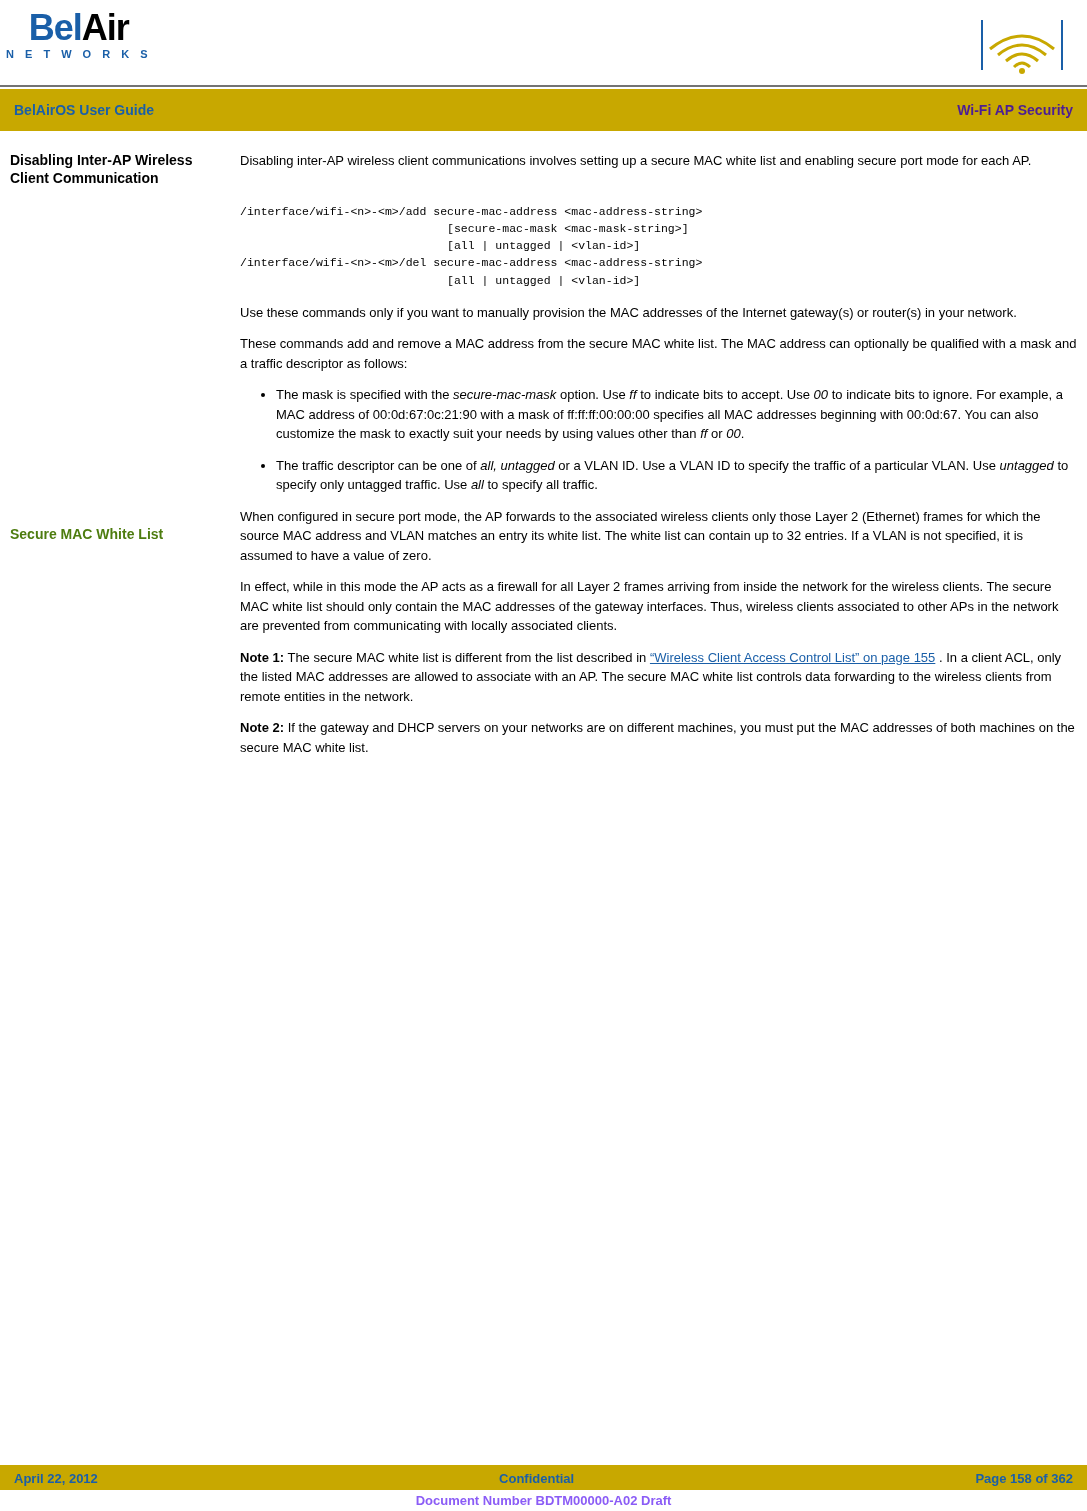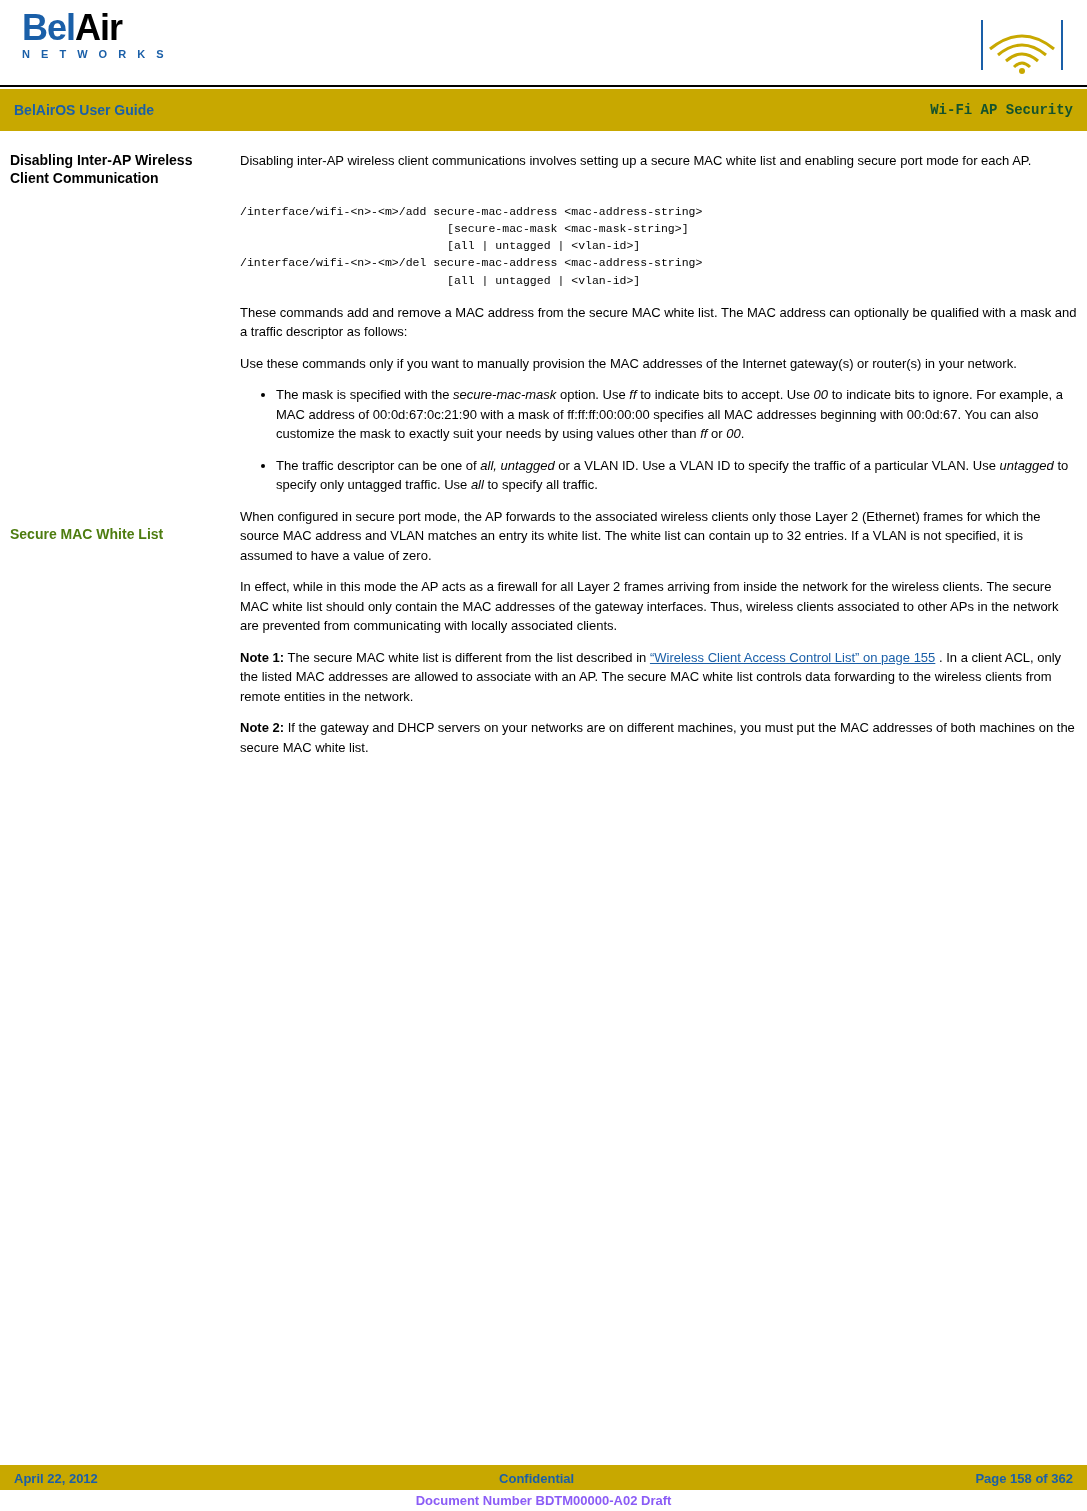"BelAir" .header { border-bottom: 2px solid #000000 -> 2px solid #737373; padding: 10px 20px 5px 22px -> 10px 20px 5px 6px; text-align: none -> center }
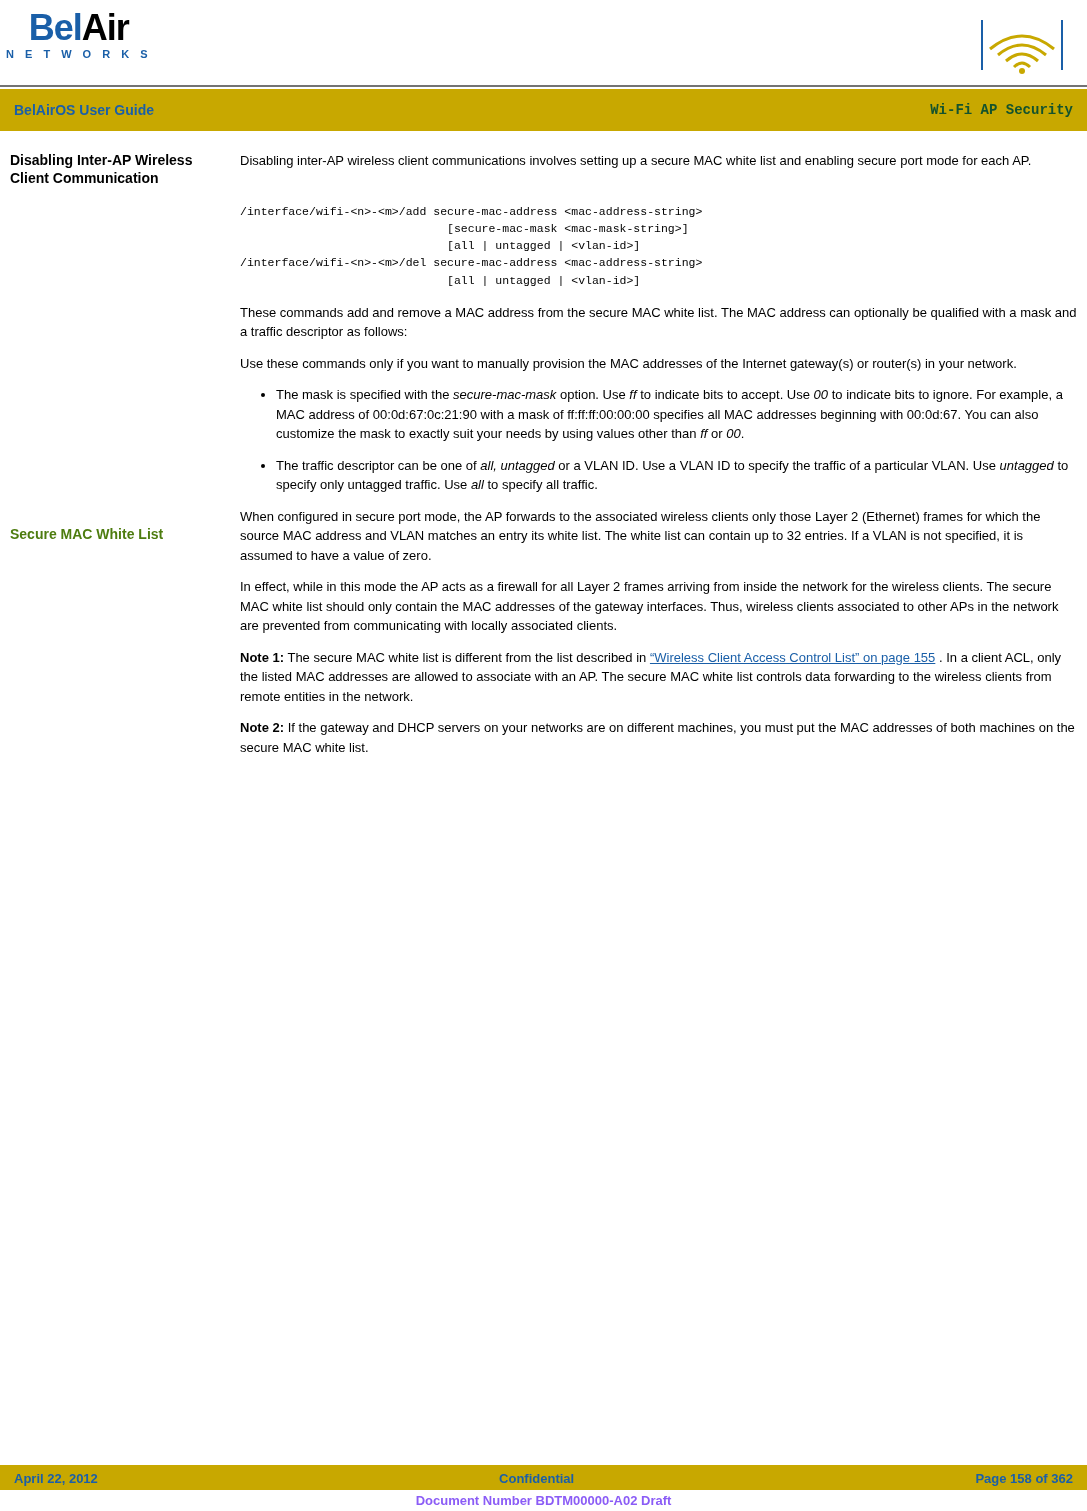"Wi-Fi AP Security" .title-bar-right { color: #14532d -> #4c1d95; font-family: Liberation Mono, monospace -> none }
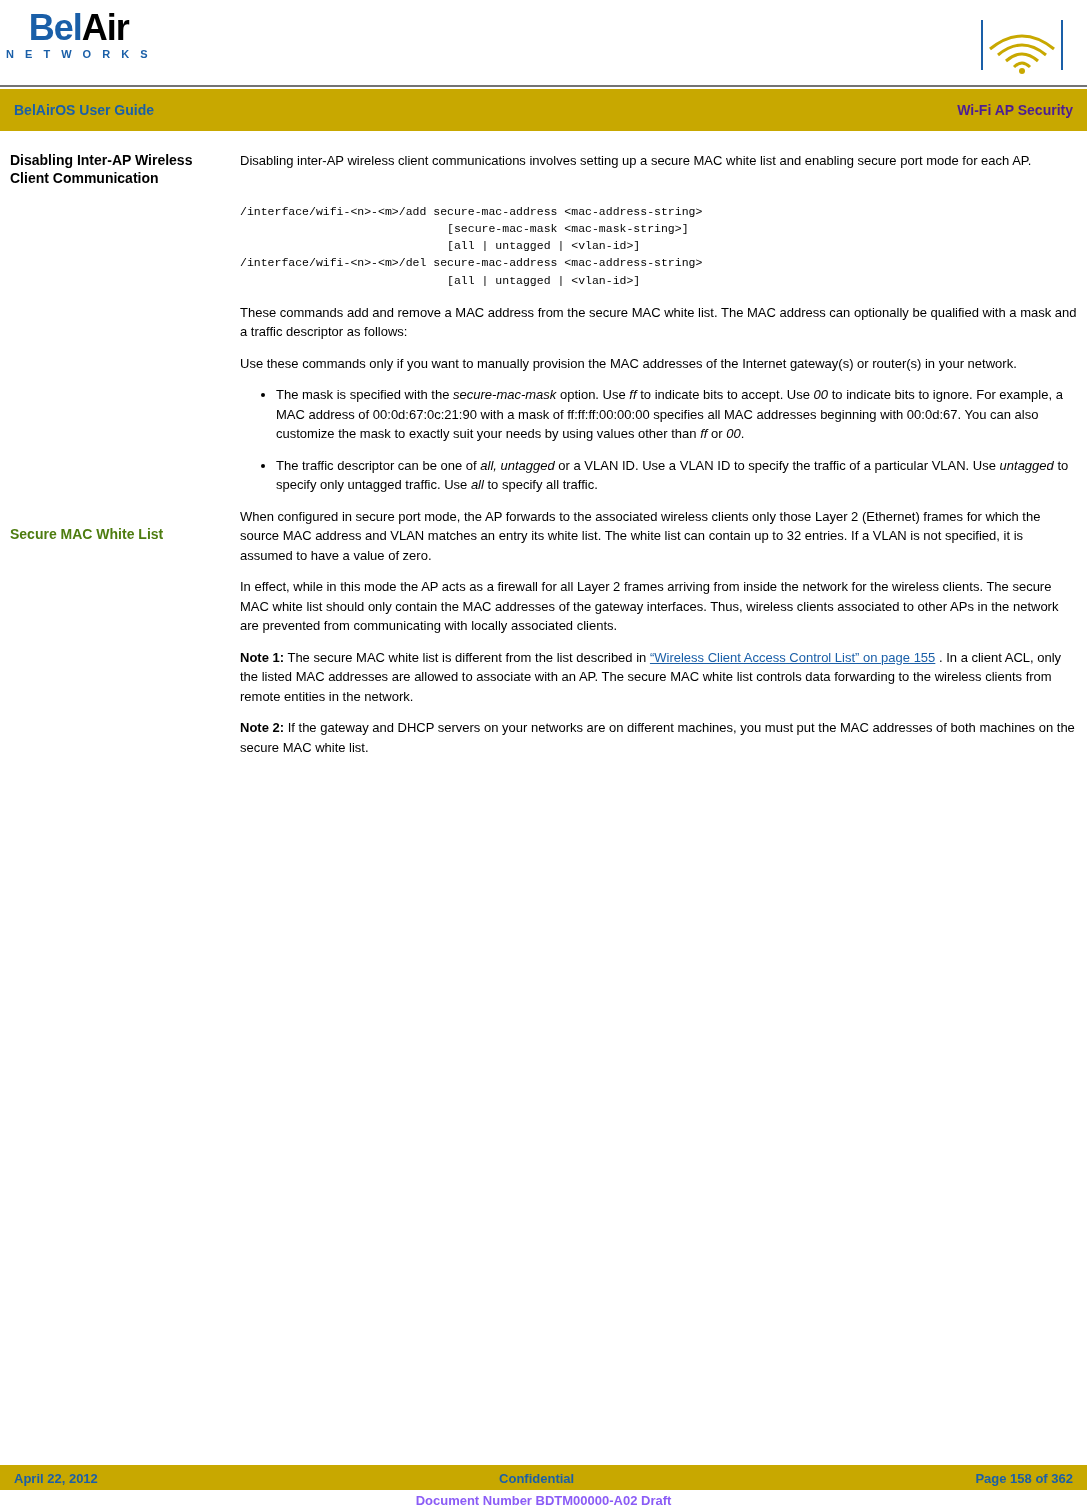"These commands add and remove" p.para { order: before "Use these commands only if" -> after "Use these commands only if" }
